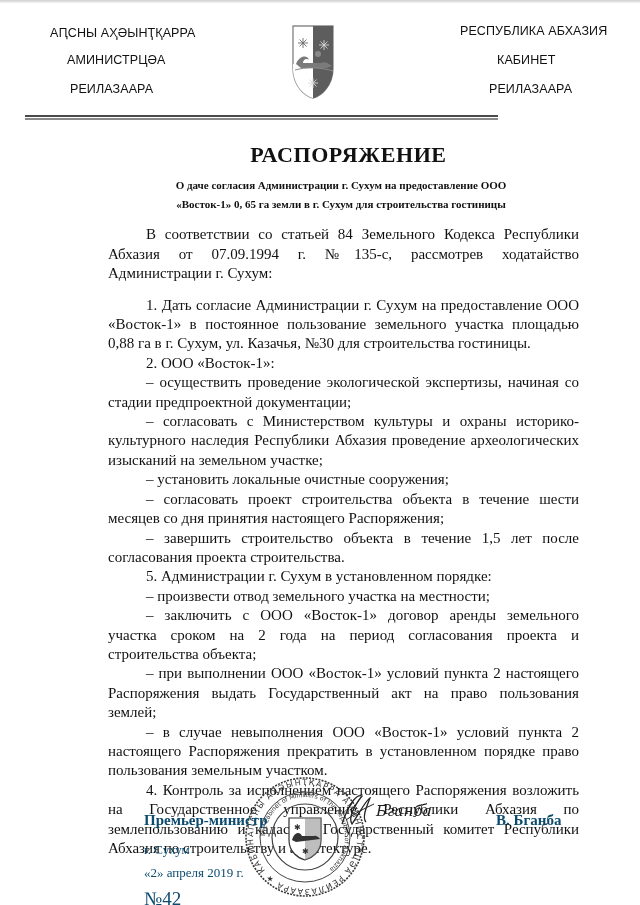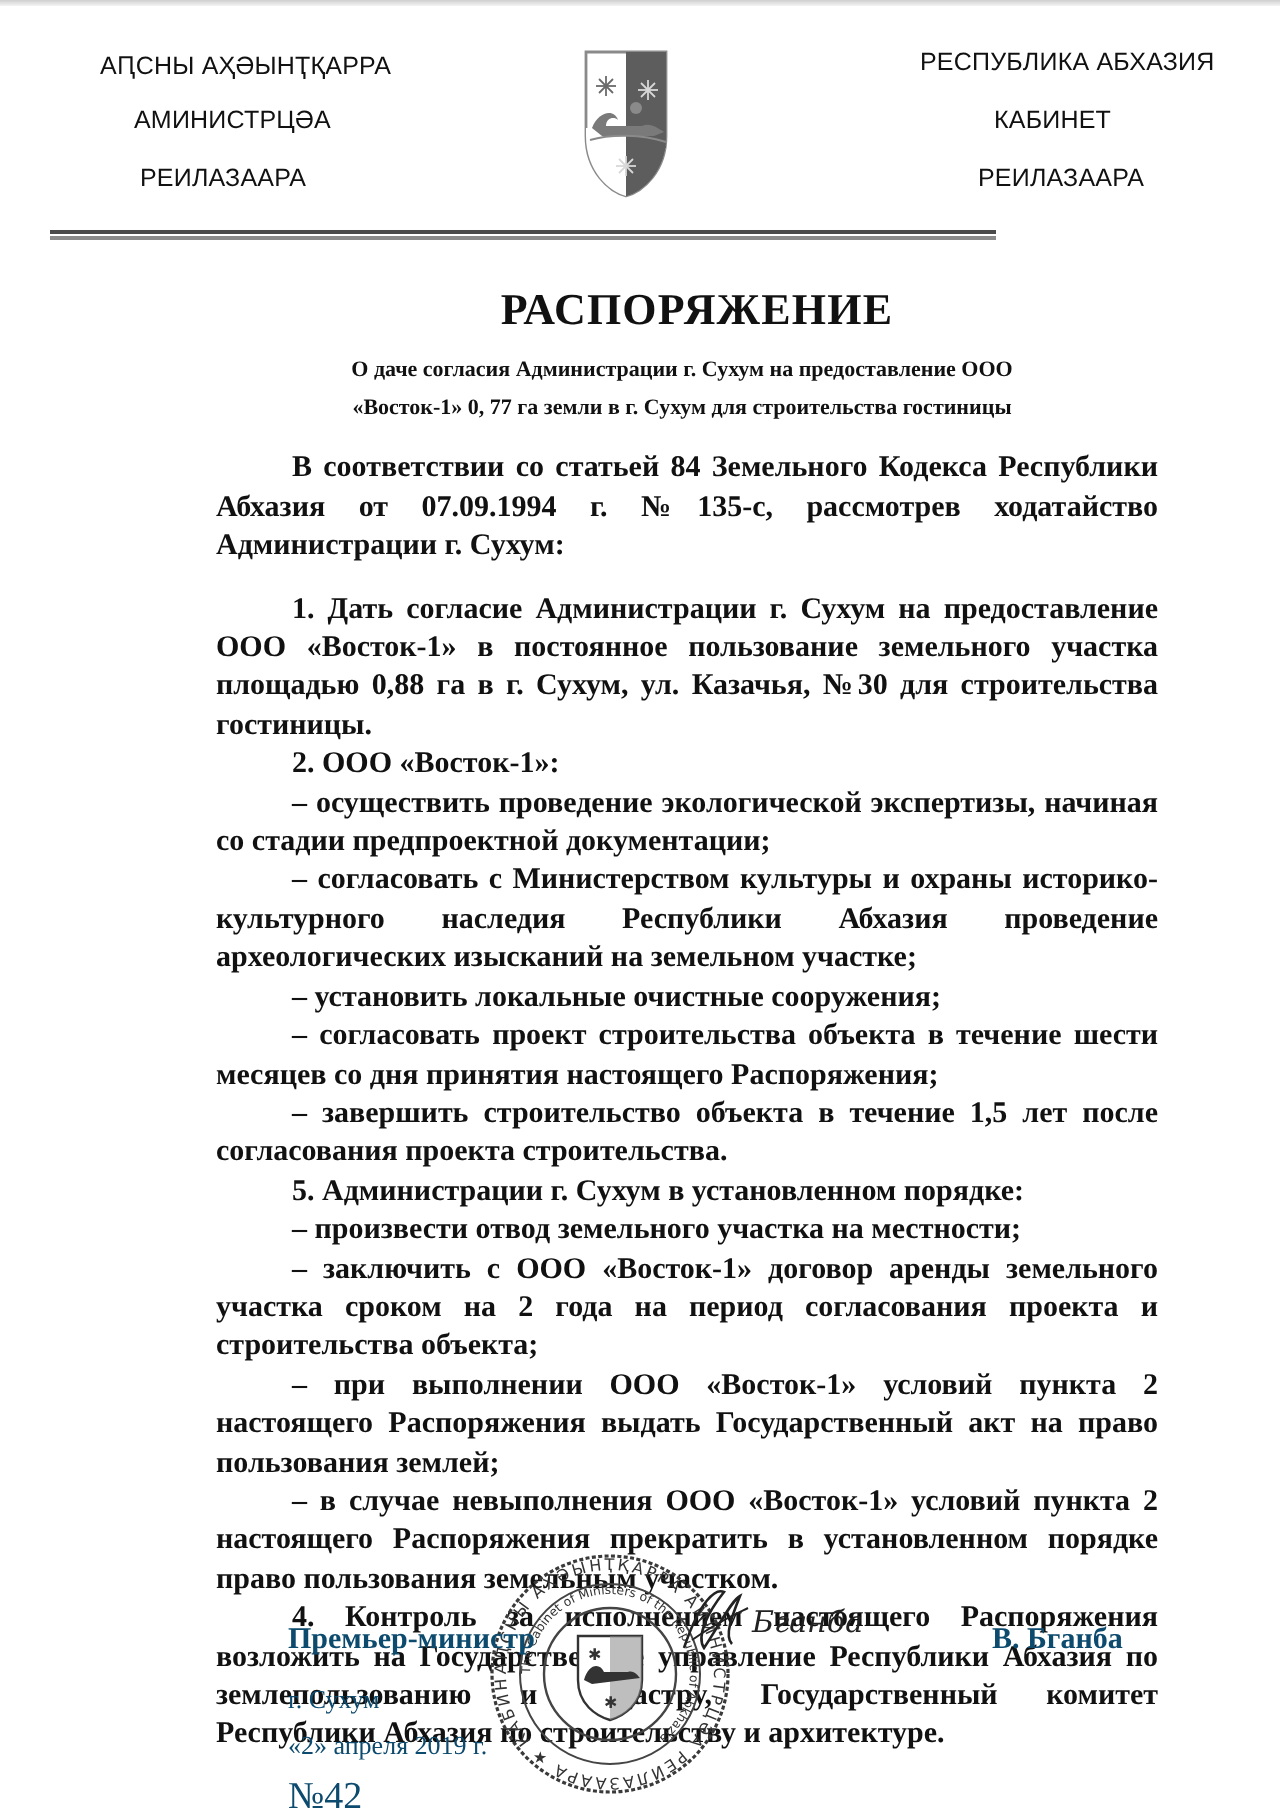"«Восток-1» 0, 77 га земли" div { text: 77 -> 65 }
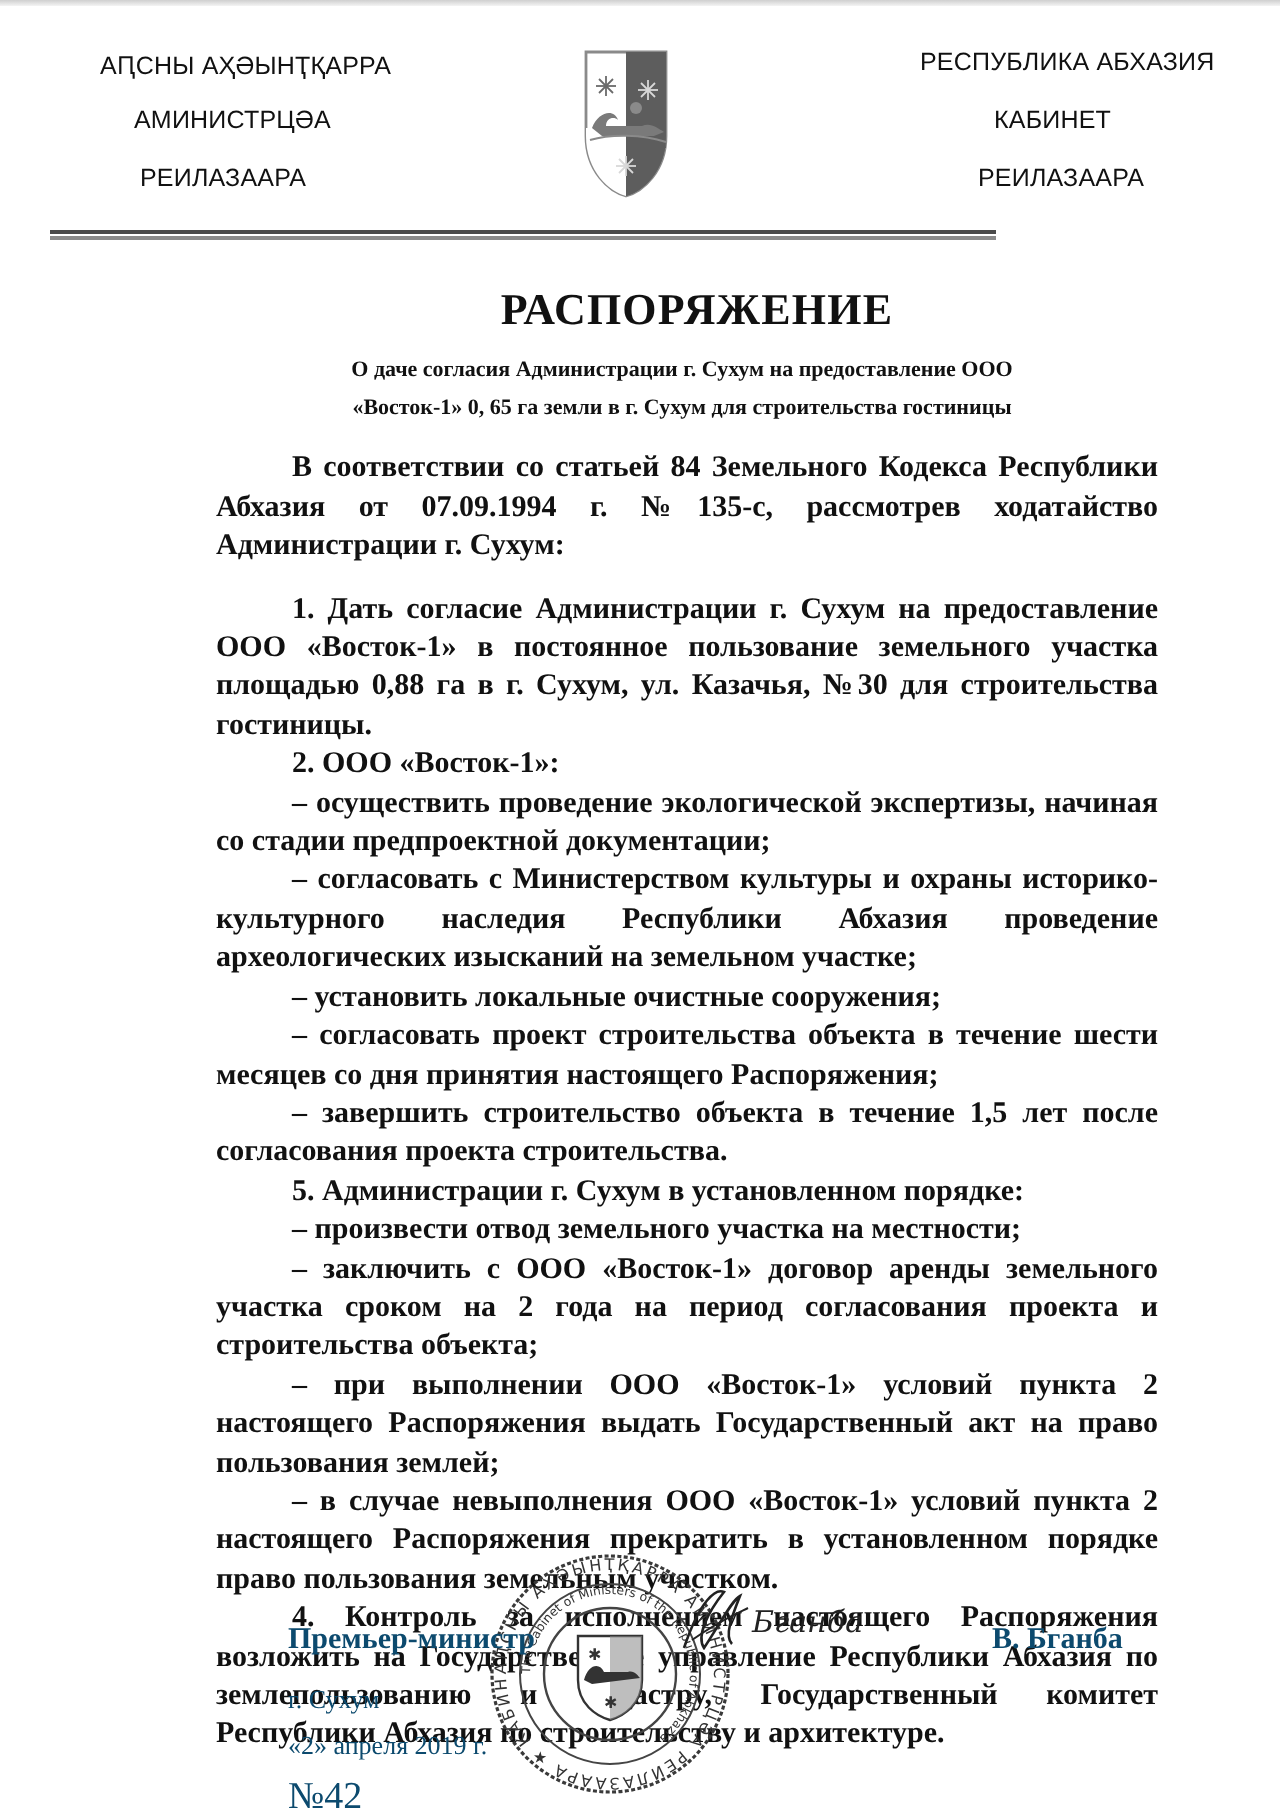"В соответствии со статьей 84" .ind { font-weight: bold -> none }
